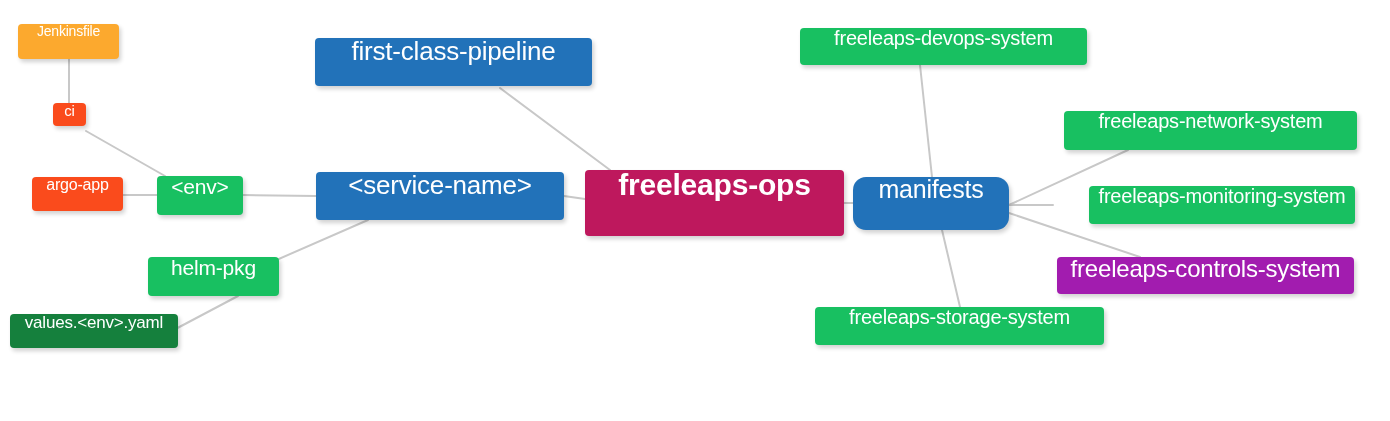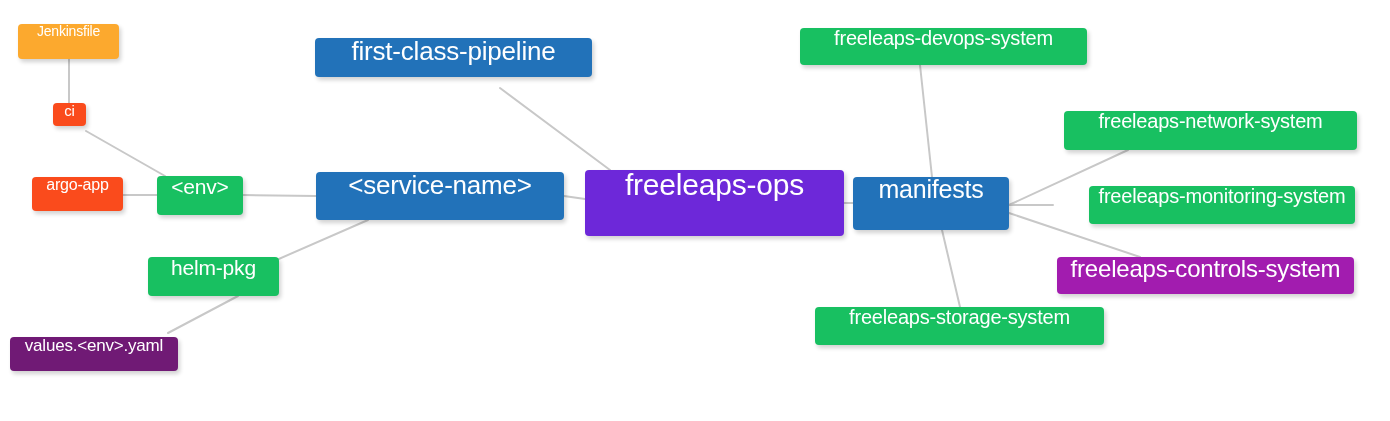"first-class-pipeline" div.node { height: 39px -> 48px }
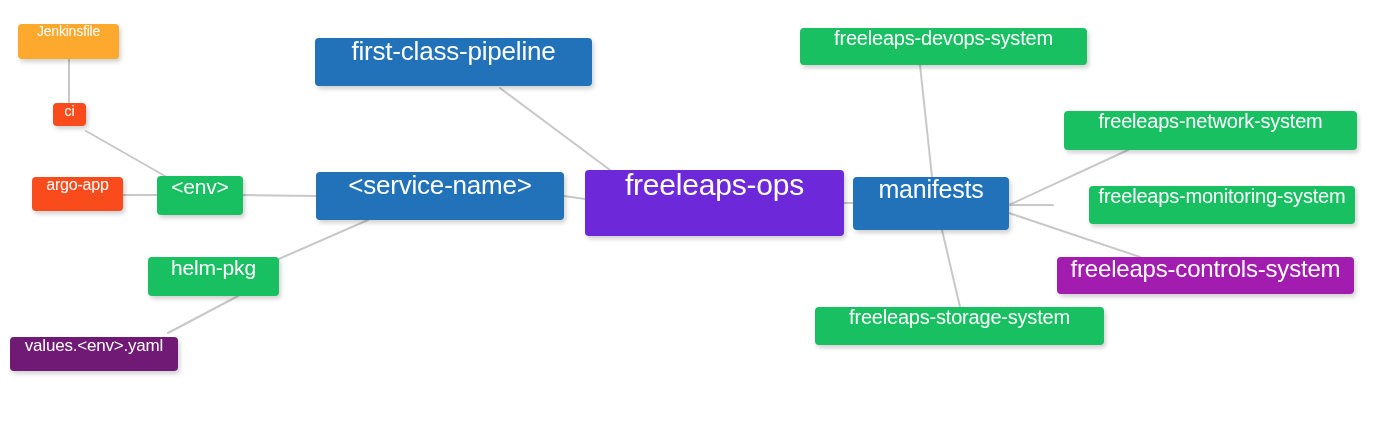"freeleaps-ops" div.node { background: #6d28d9 -> #be185d; font-weight: none -> bold }
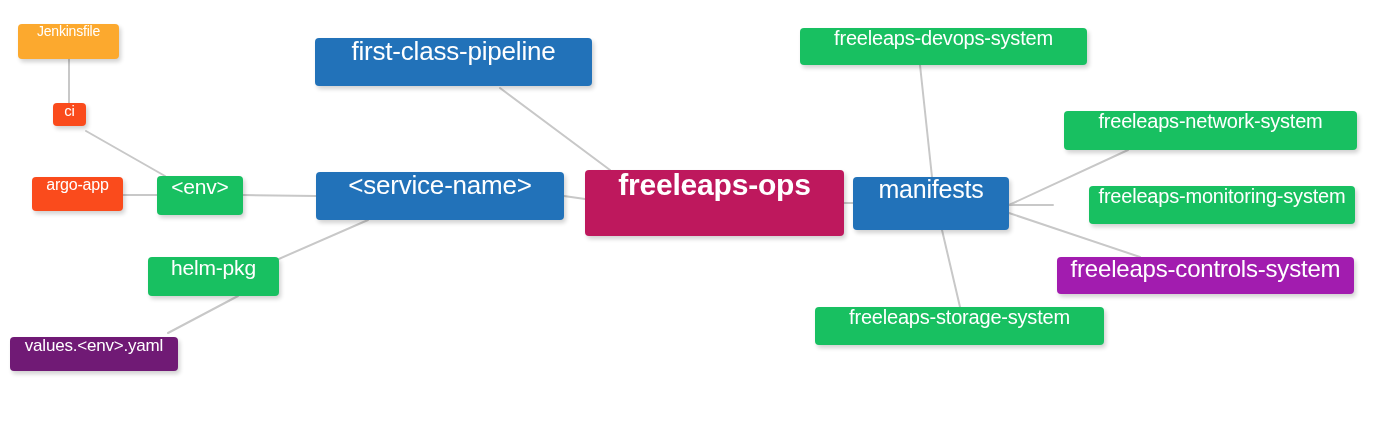"manifests" div.node { border-radius: none -> 13px }
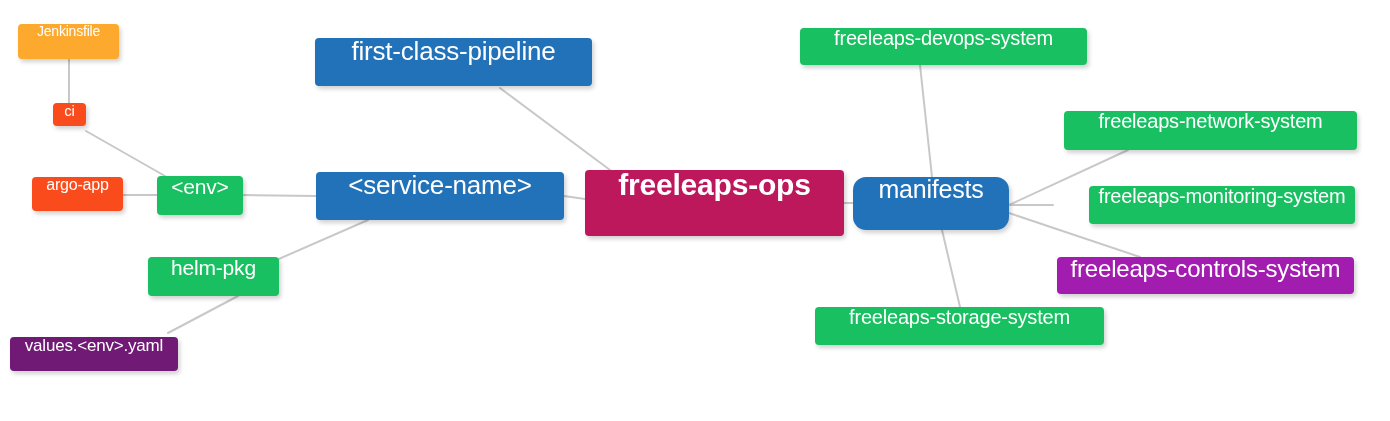"values.<env>.yaml" div.node { background: #701a75 -> #15803d; top: 337px -> 314px }
